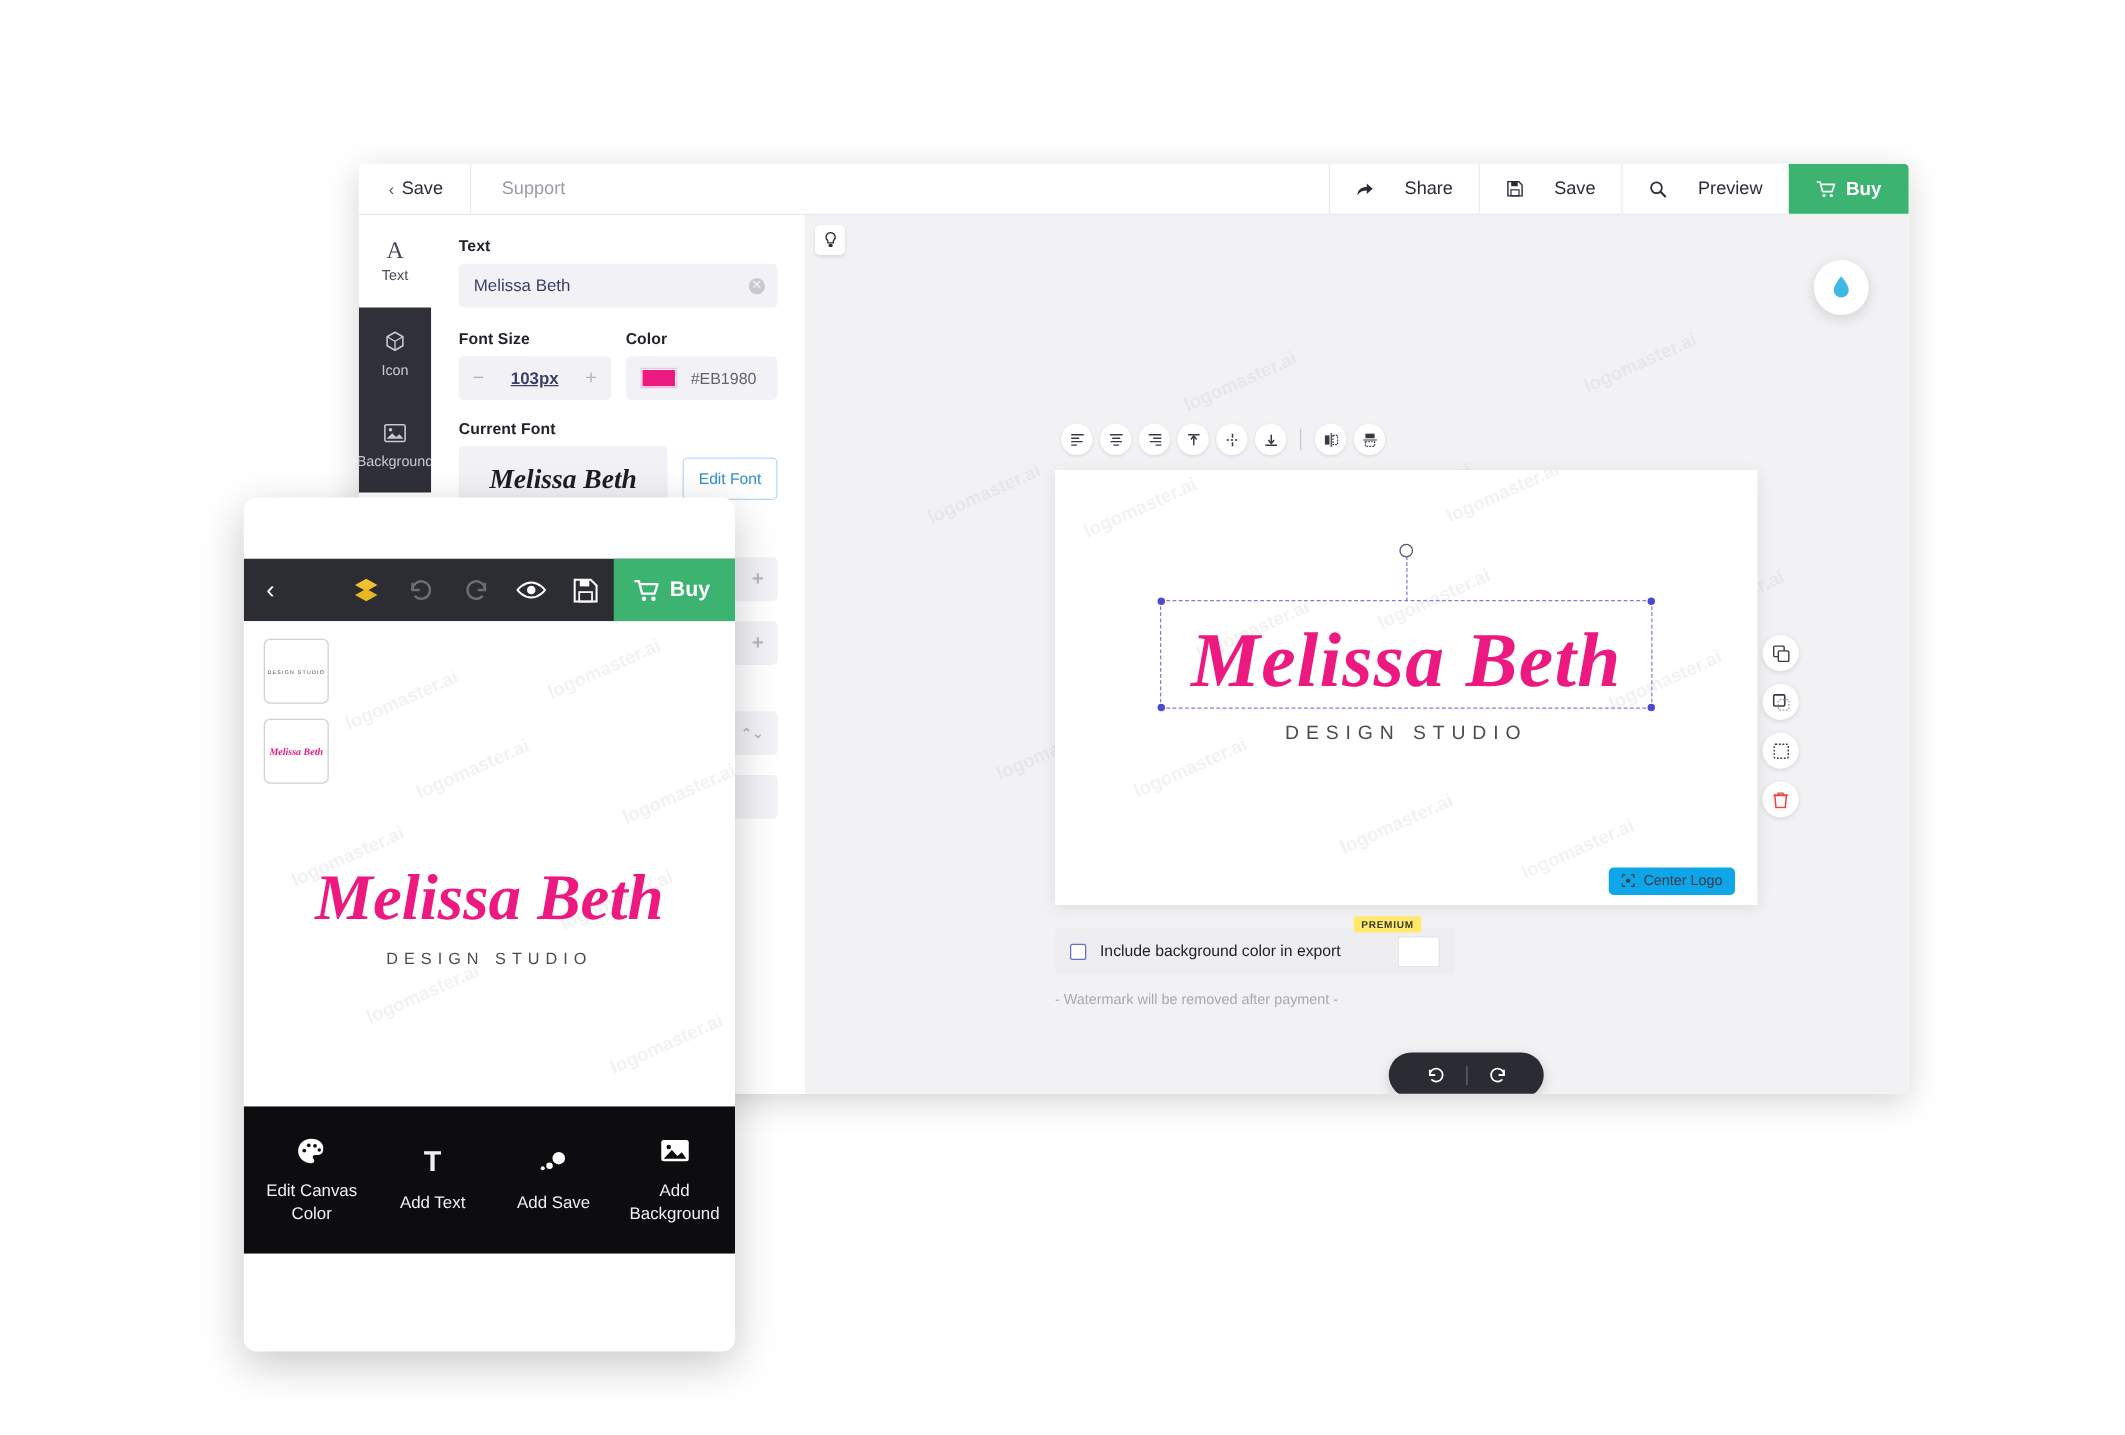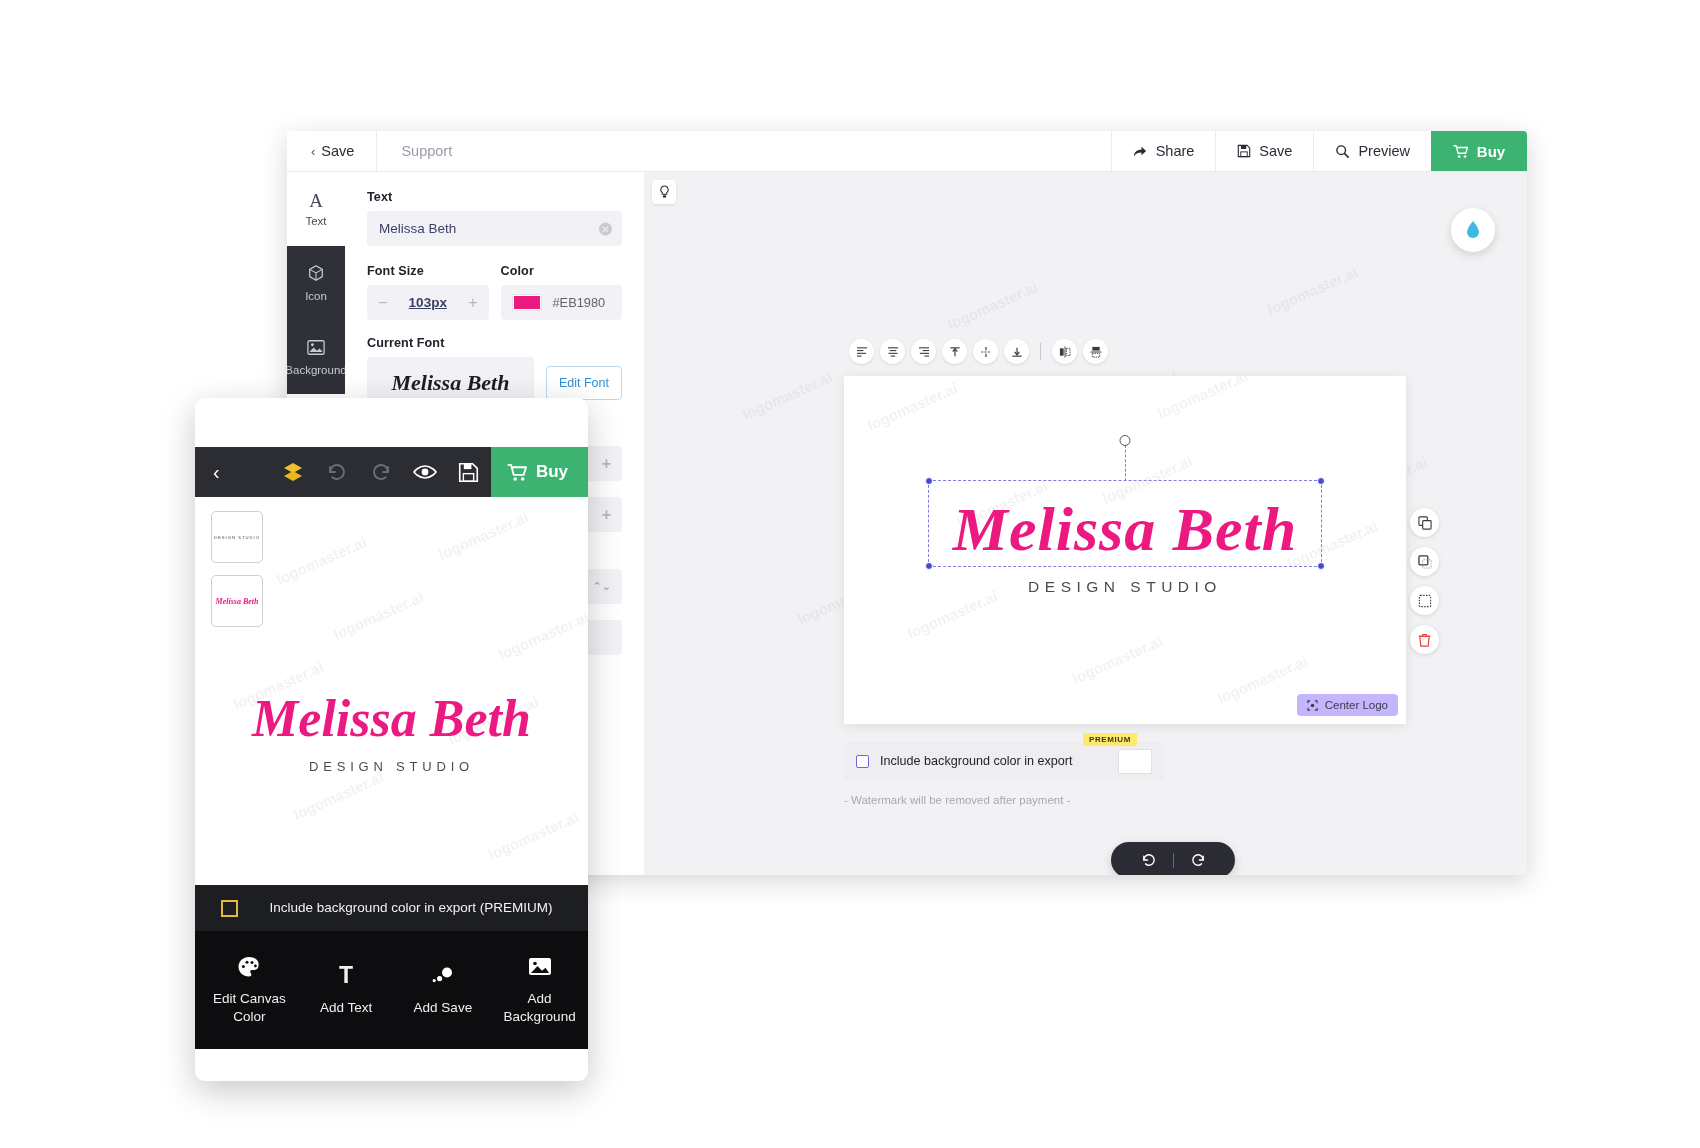"Share" .tb-btn { gap: 8px -> 24px }
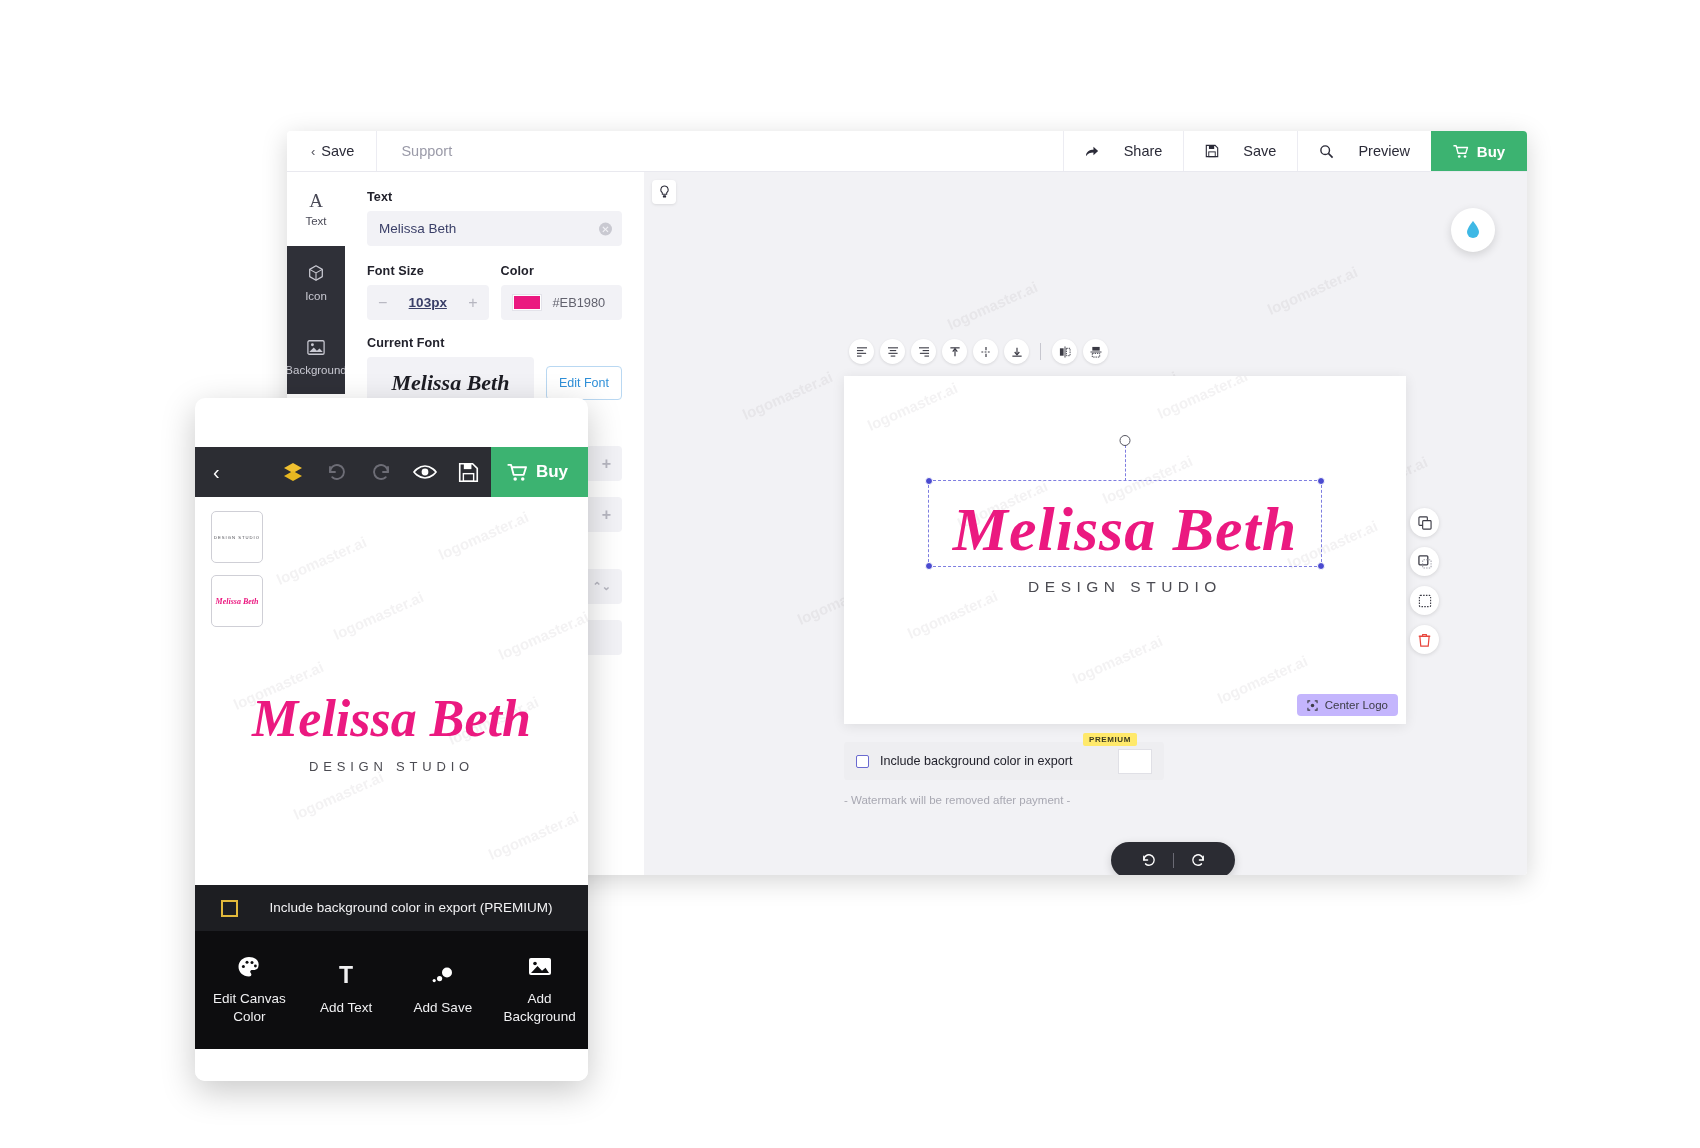"Center Logo" .center-logo-btn { align-items: flex-end -> flex-start; background: #c4b5fd -> #0ea5e9; right: 8px -> 18px }
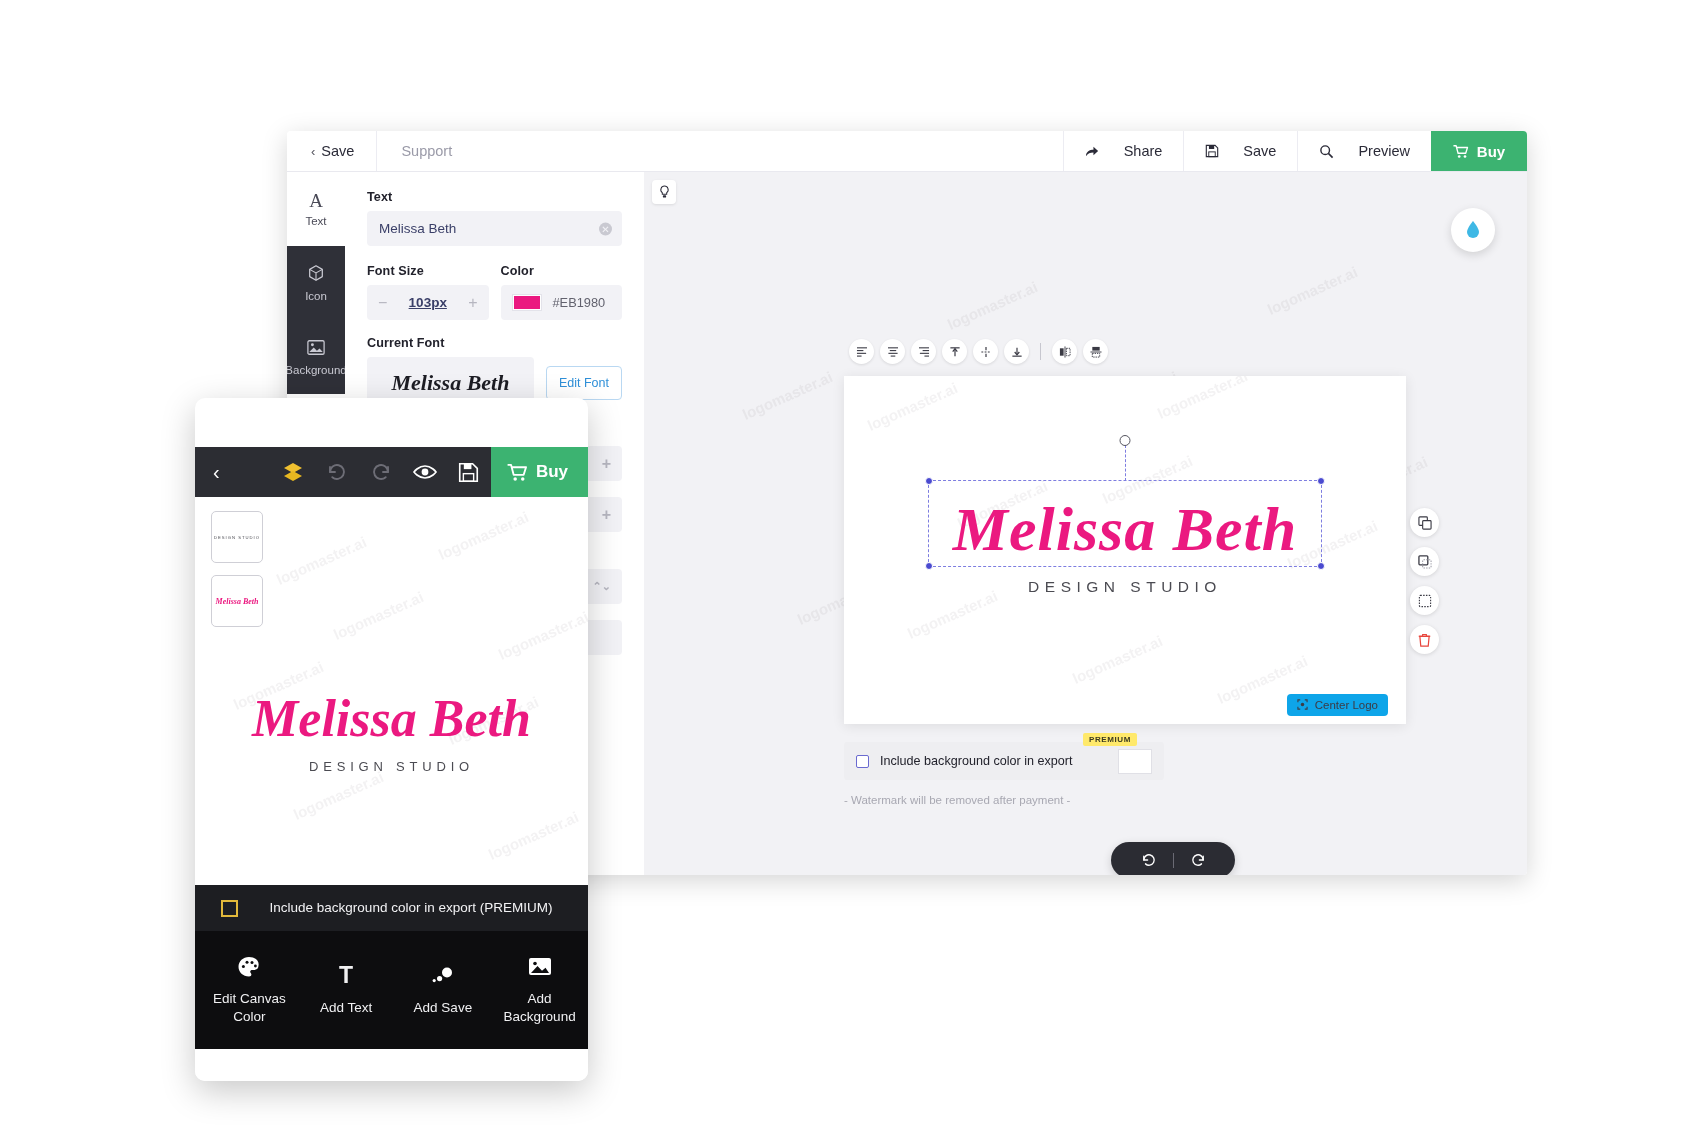"Include background color in export (PREMIUM)" div.m-export { html: <div> <span></span> <span>Include background color in export (PREMIUM)</span> </div> -> none }
